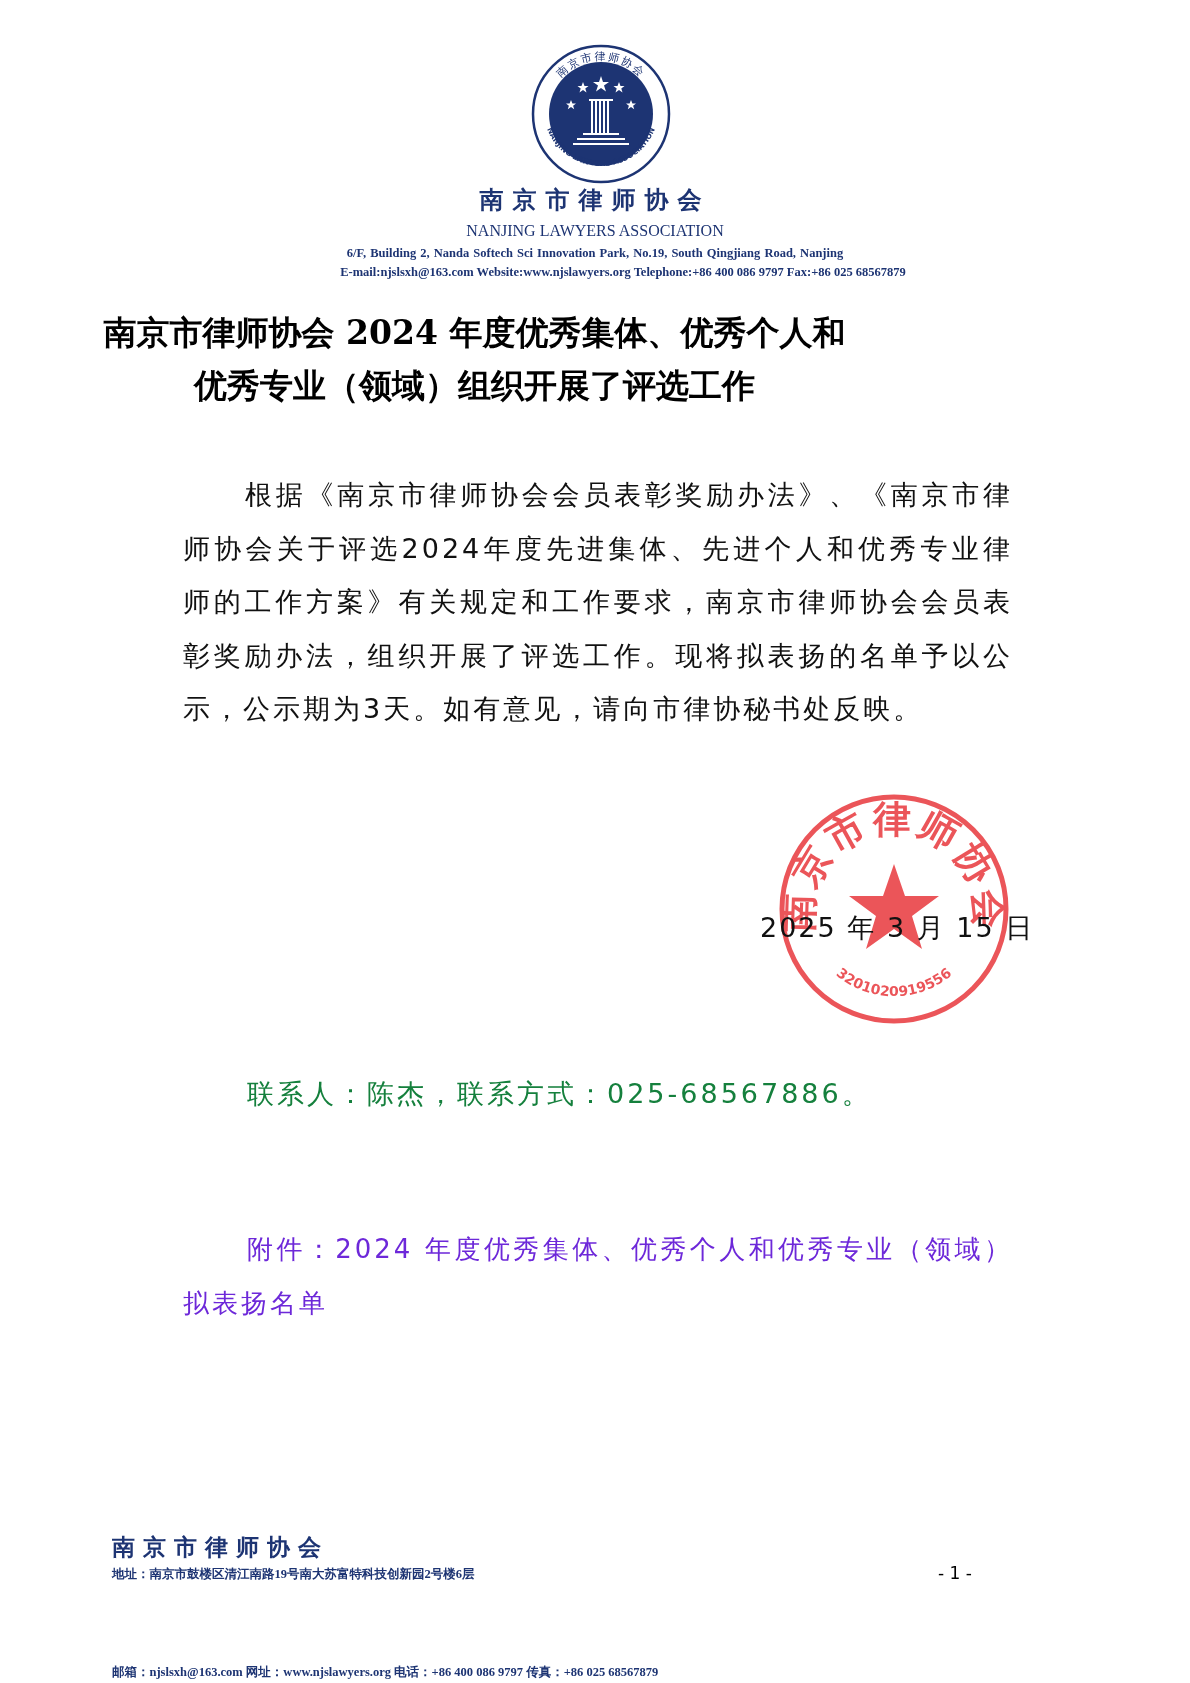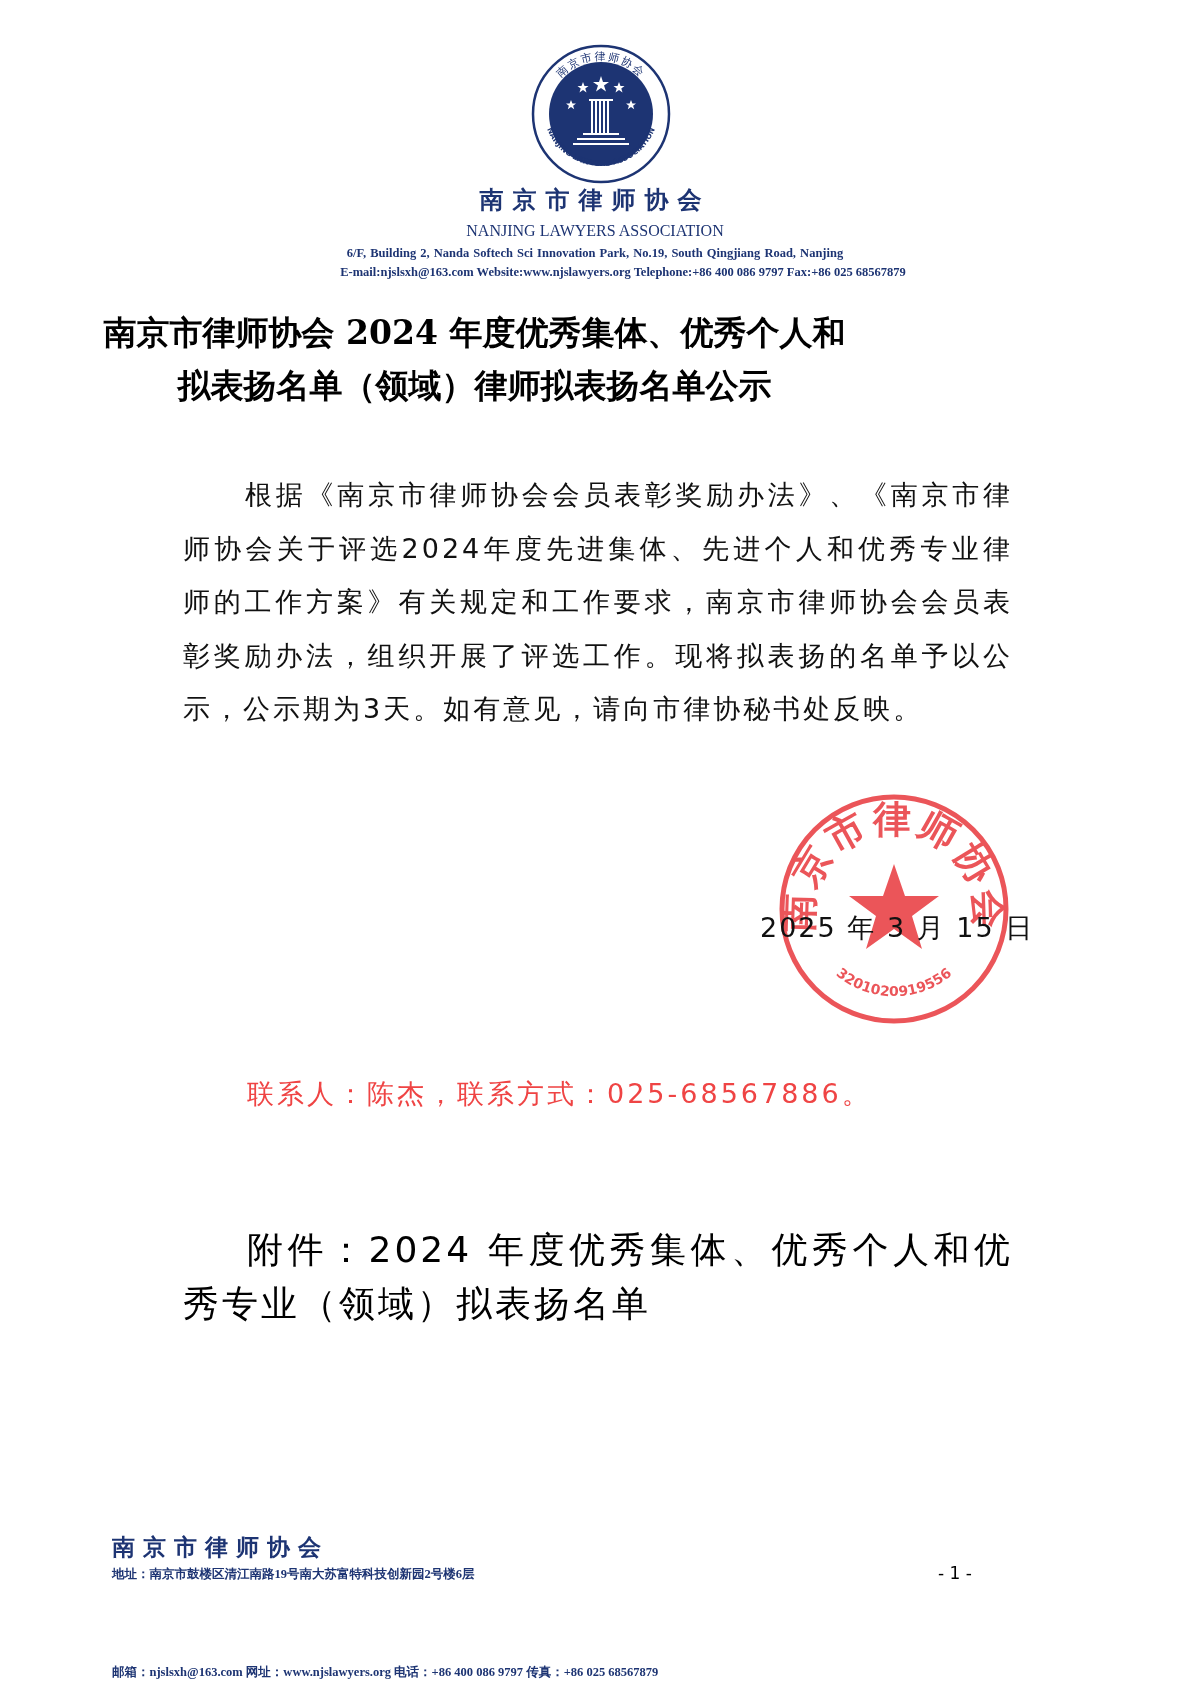"拟表扬名单（领域）律师拟表扬名单公示" div.abs { text: 拟表扬名单（领域）律师拟表扬名单公示 -> 优秀专业（领域）组织开展了评选工作 }
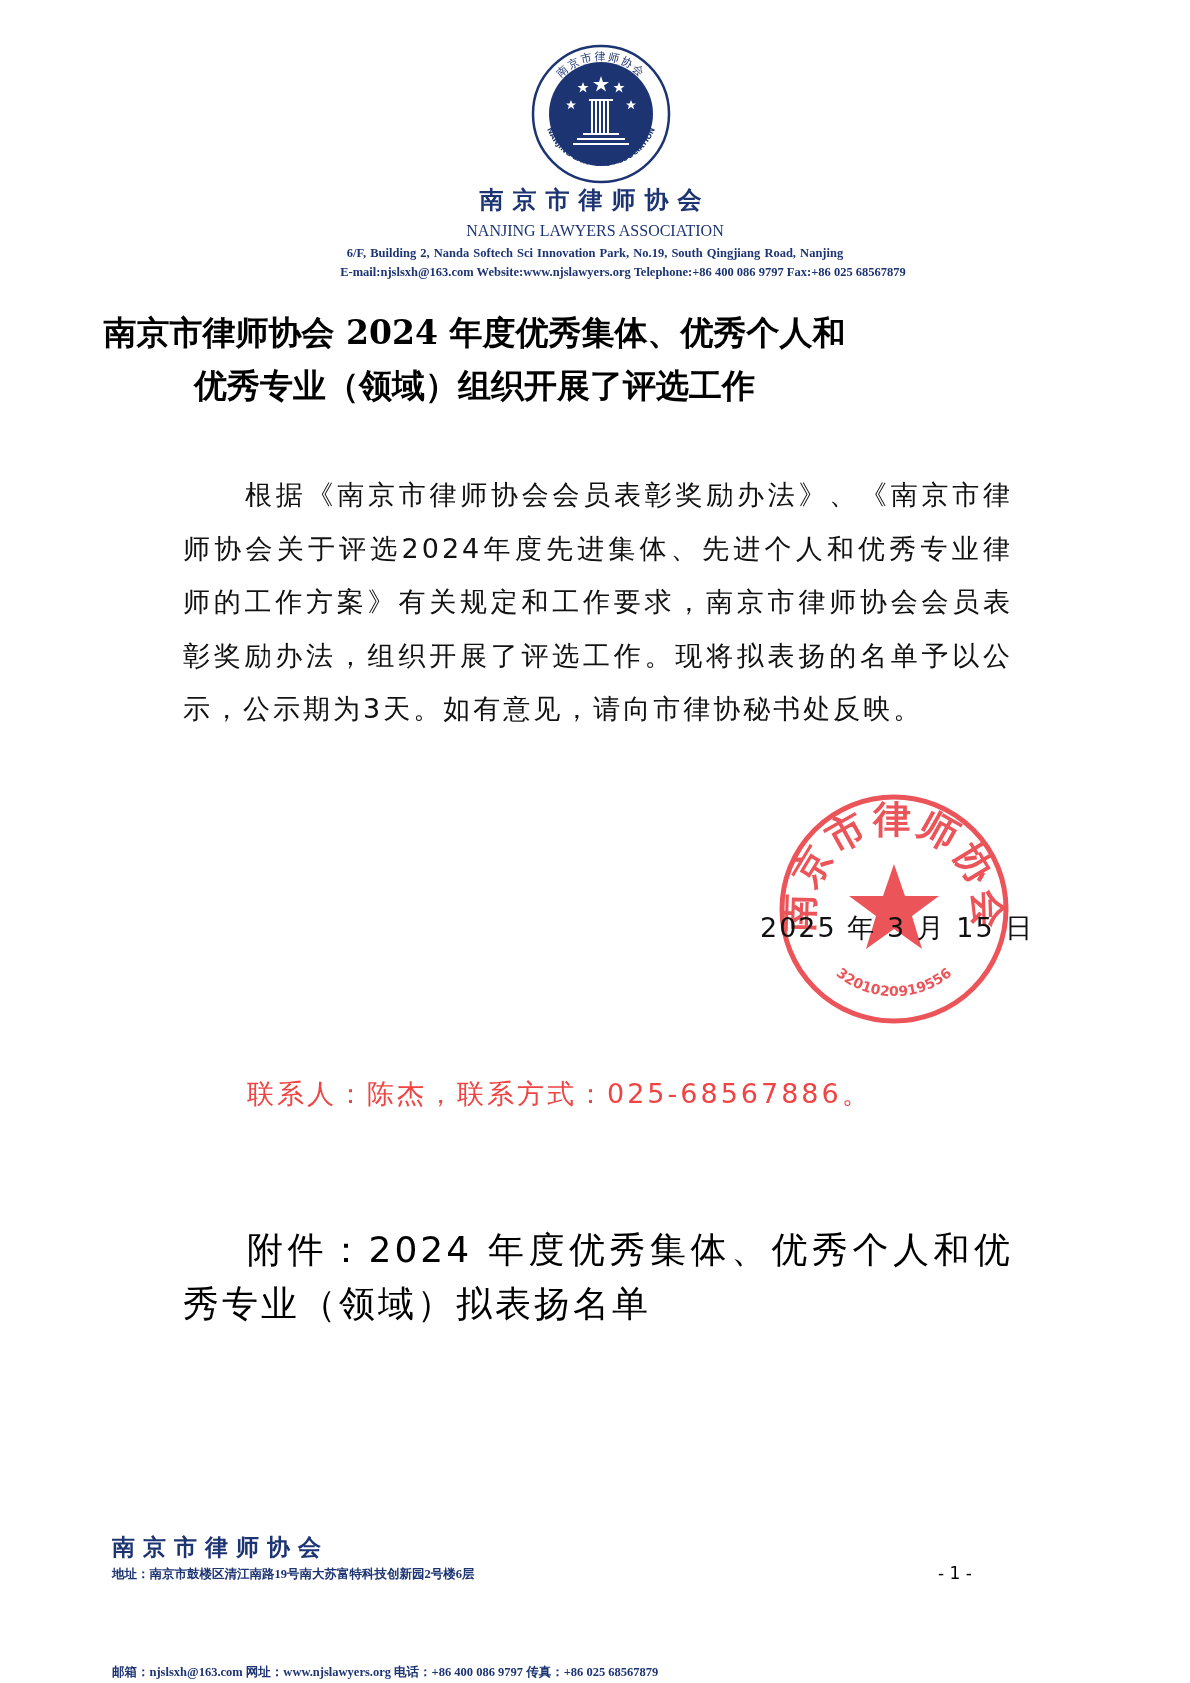"联系人：陈杰，联系方式：025-68567886。" .contact { color: #ef4444 -> #15803d }
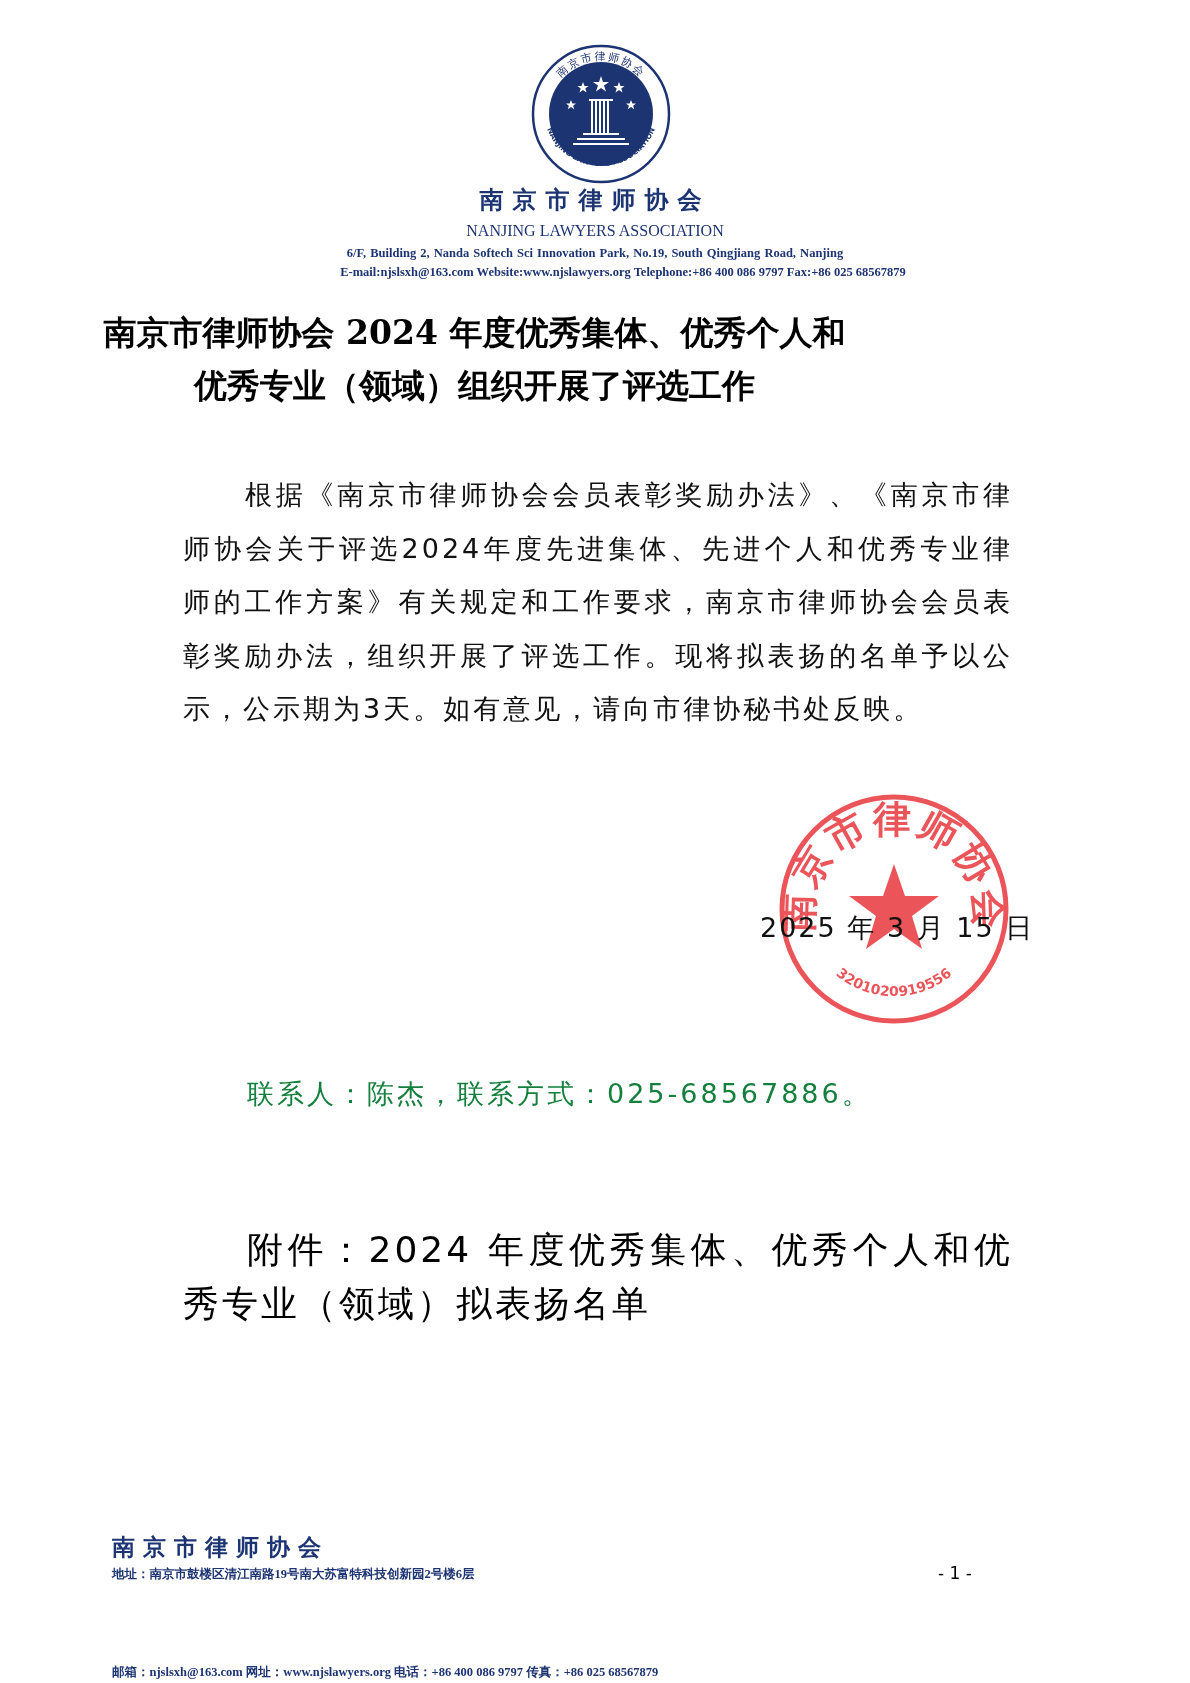"附件：2024 年度优秀集体、优秀个人和优秀专业（领域）拟表扬名单" .attach { color: #000000 -> #6d28d9; font-size: 36px -> 26px }
